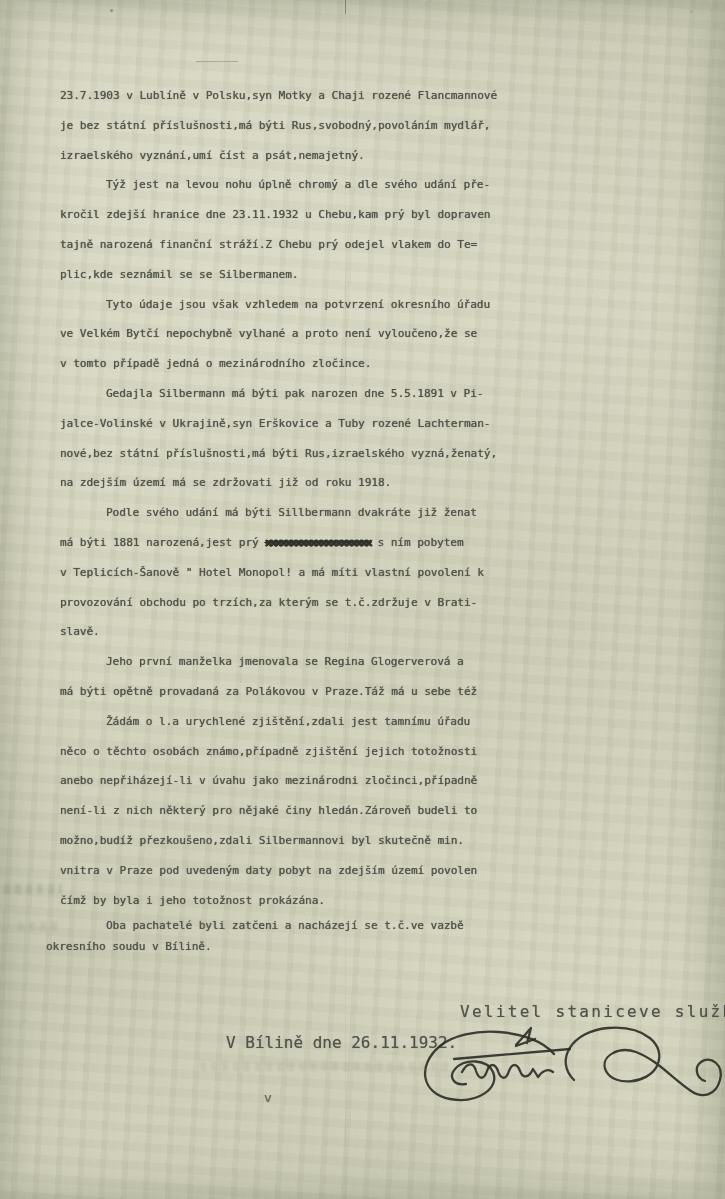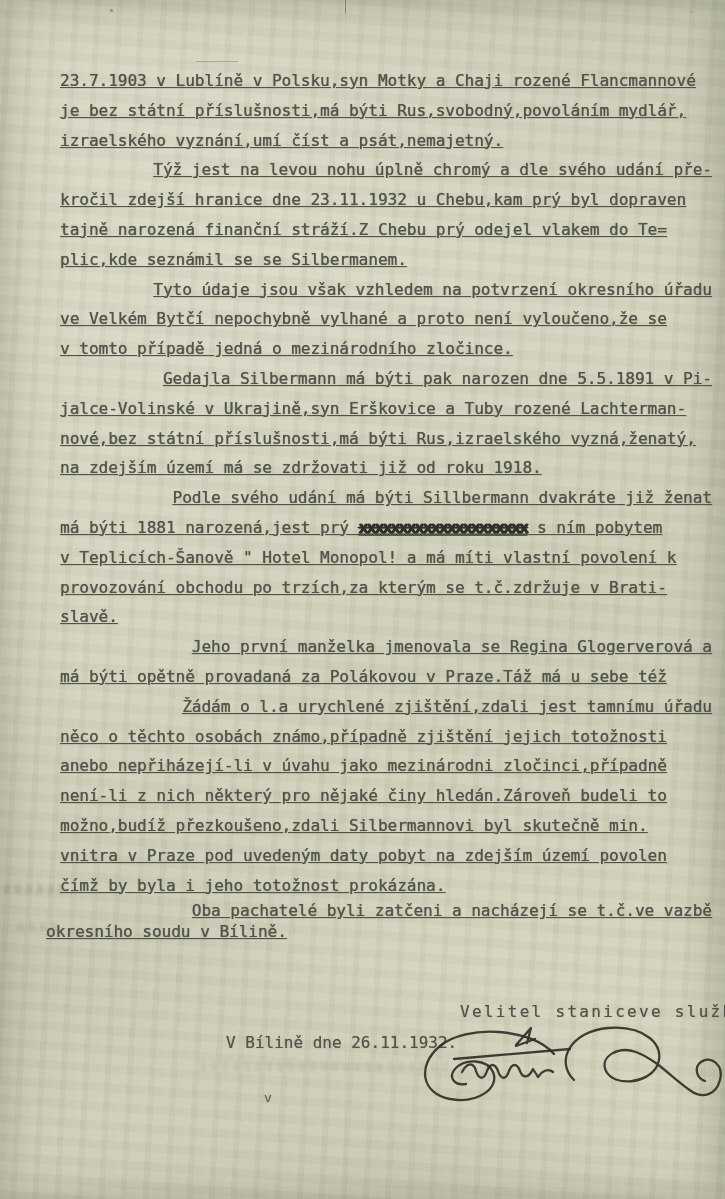"23.7.1903 v Lublíně v Polsku,syn" .doc { font-size: 16px -> 11px; text-decoration: underline -> none; top: 66px -> 81px }
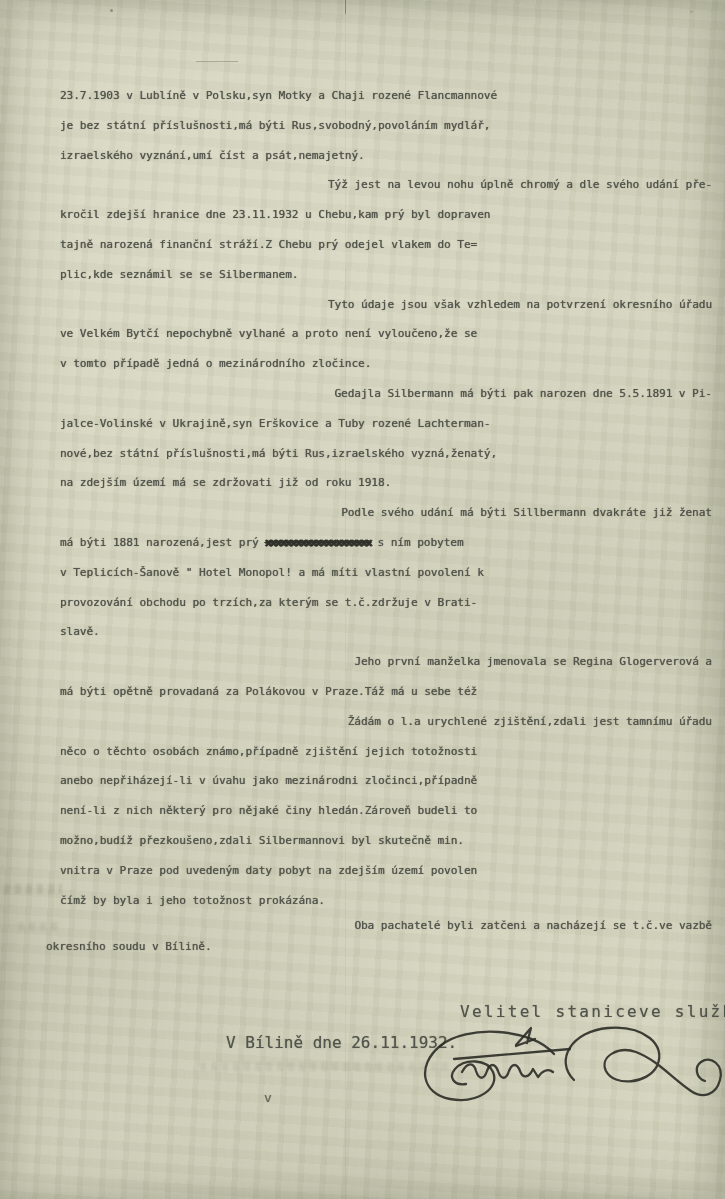"Týž jest na levou nohu" .line.indent { text-align: right -> none }
